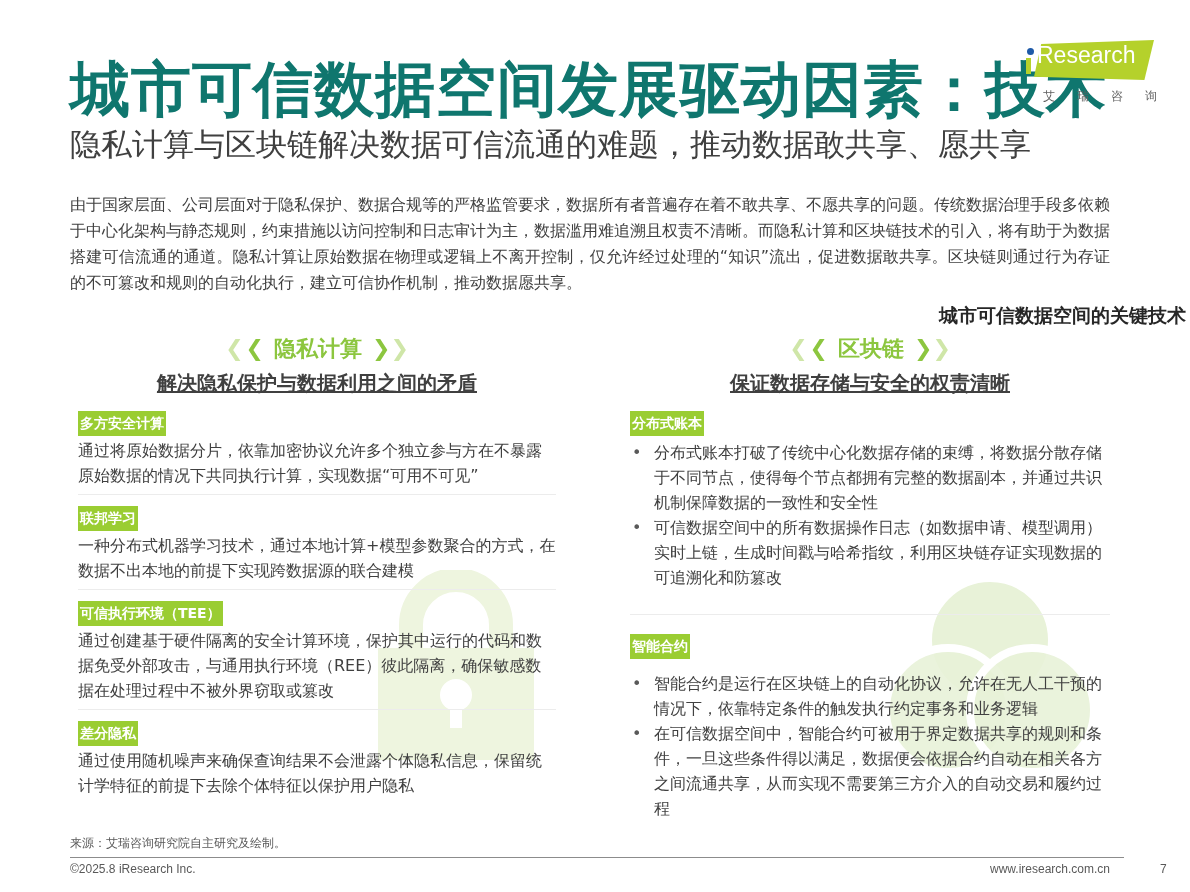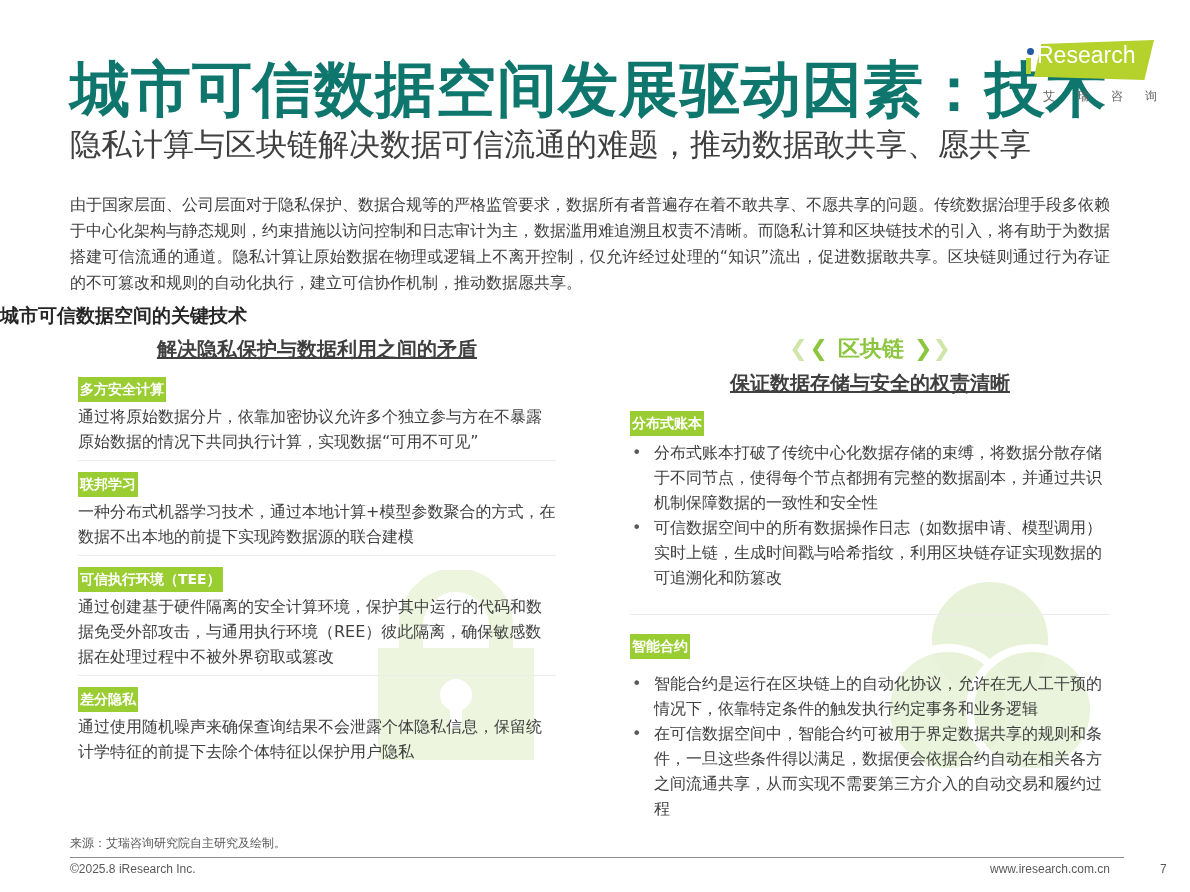"城市可信数据空间的关键技术" .section-heading { text-align: left -> right }
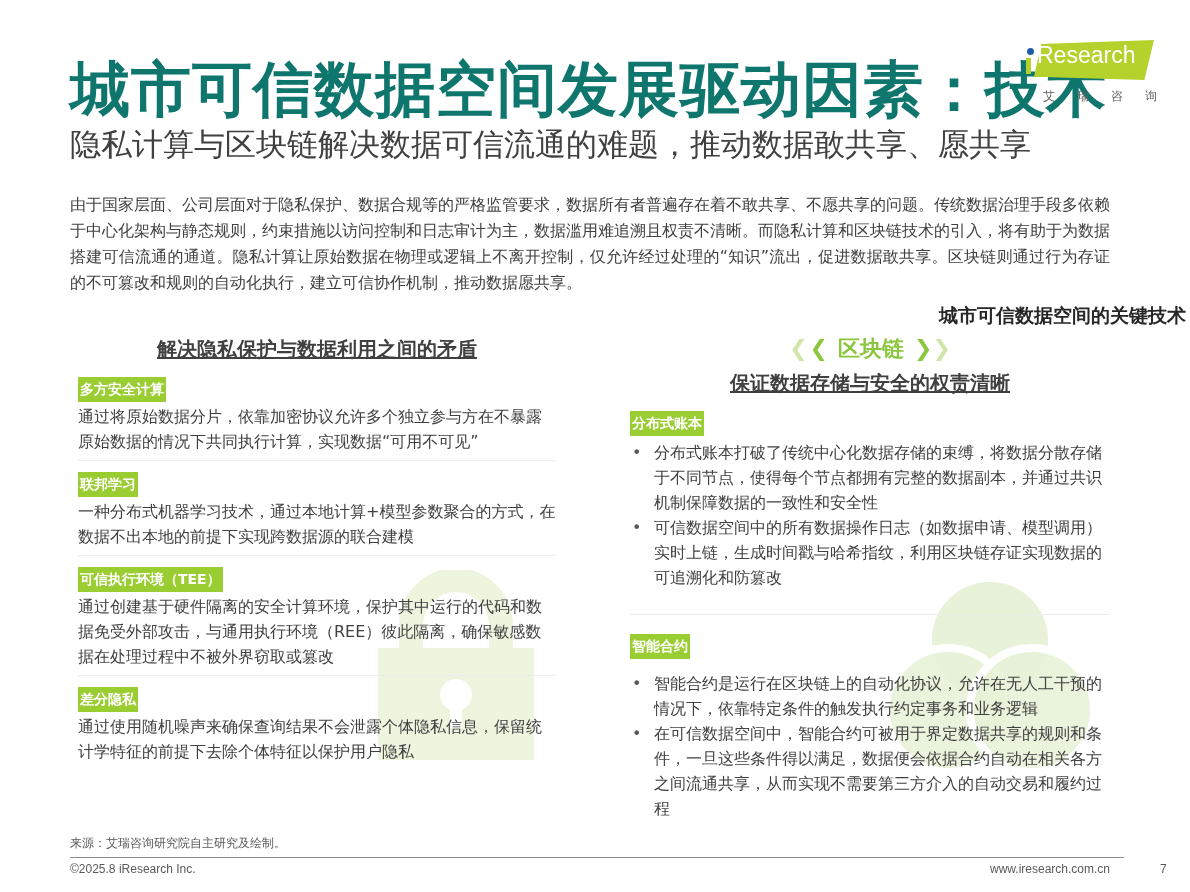"❮❮ 隐私计算 ❯❯" div.col-title { html: none -> <div> <span>❮</span><span>❮</span><span>隐私计算</span><span>❯</span><span>❯</span> </div> }
